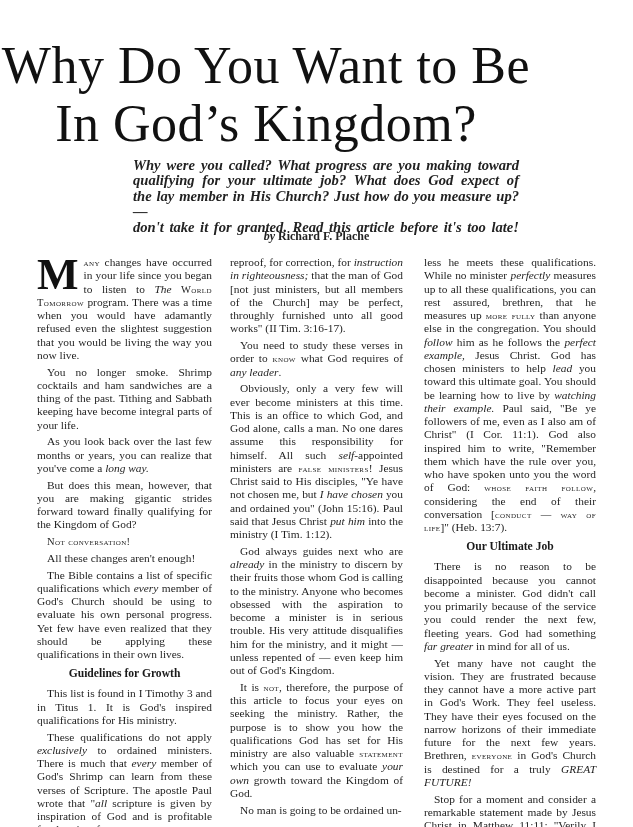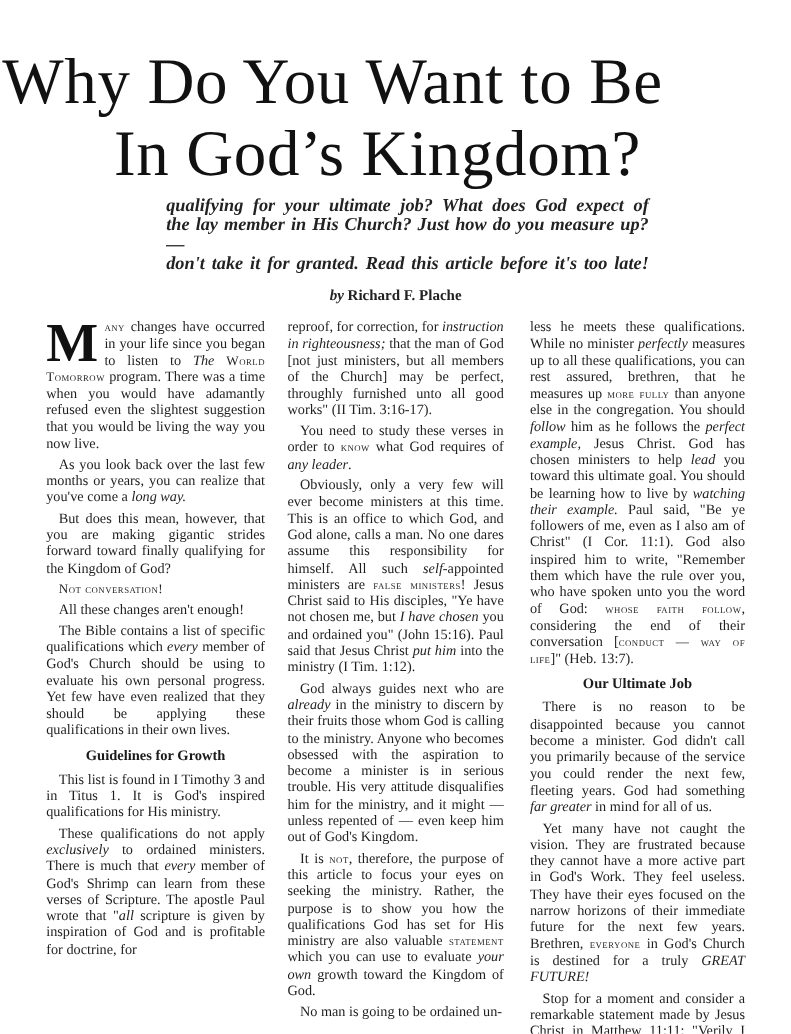"In God’s Kingdom?" .title.l2 { padding-left: 36px -> none }
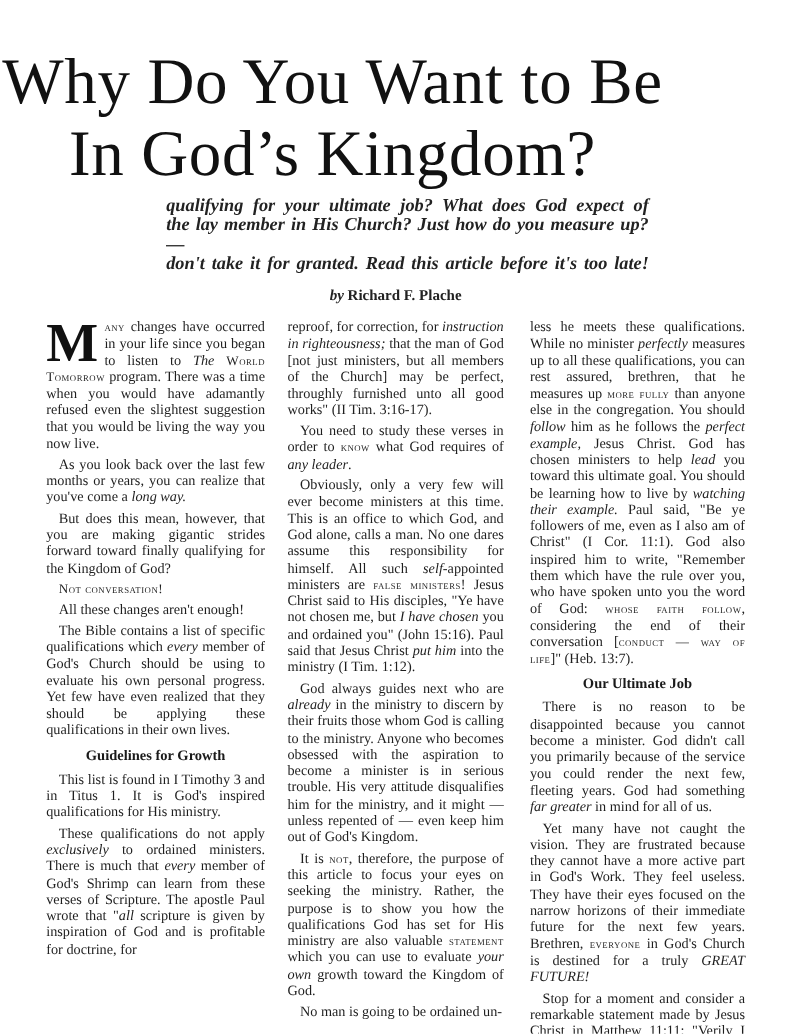"Why were you called? What" span { html: none -> <span>Why were you called? What progress are you making toward</span> }
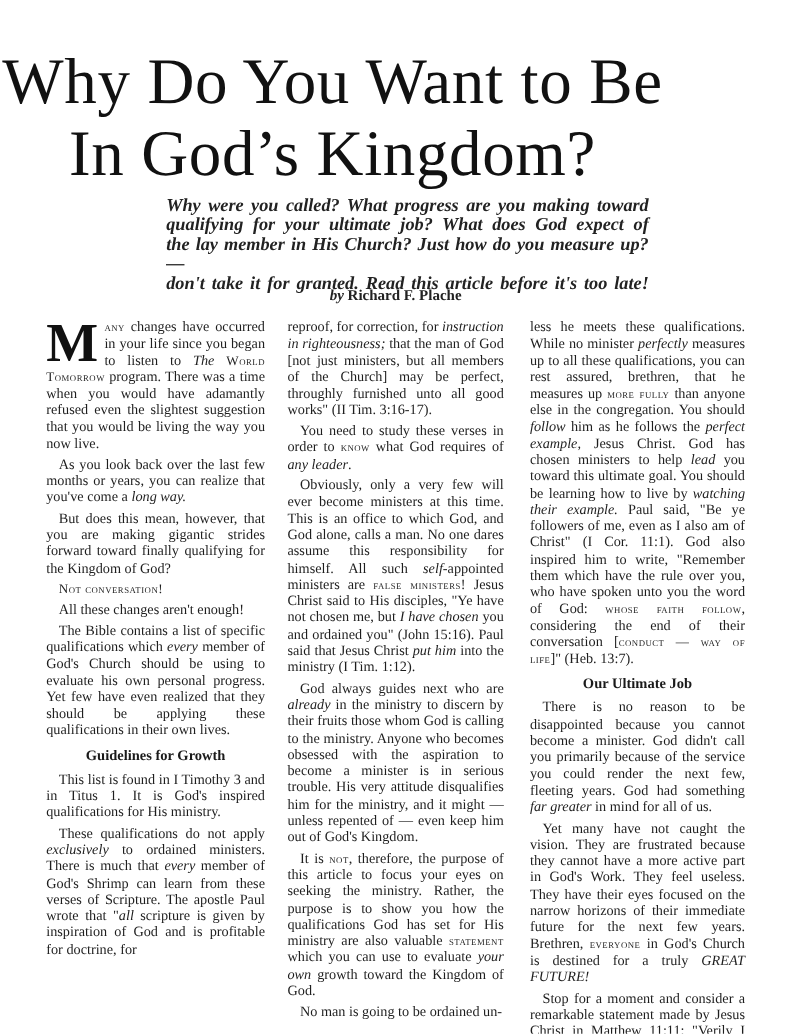"You no longer smoke. Shrimp" p { html: none -> <p>You no longer smoke. Shrimp cocktails and ham sandwiches are a thing of the past. Tithing and Sabbath keeping have become integral parts of your life.</p> }
